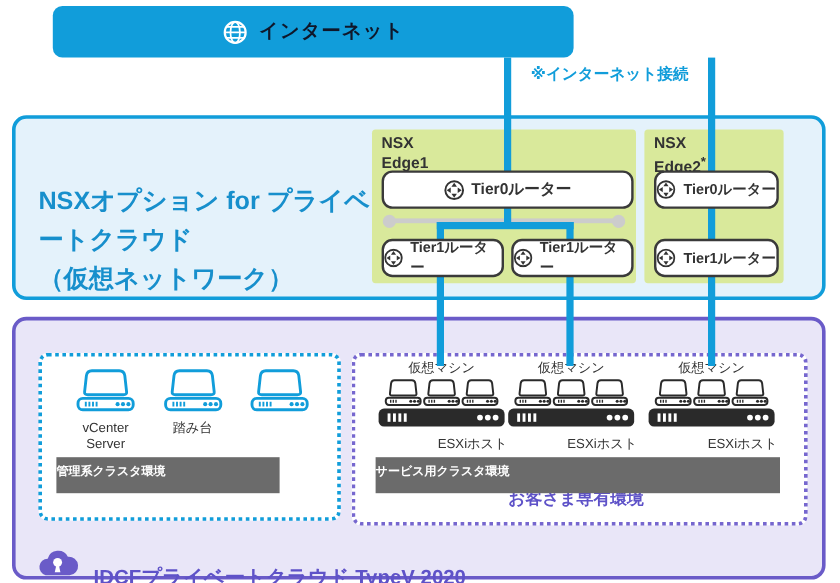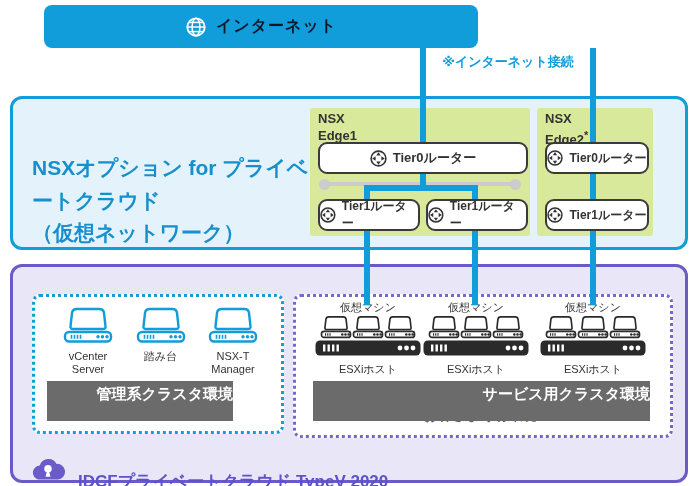"NSX-T Manager" div.server-label { html: <div>NSX-T Manager</div> -> none }
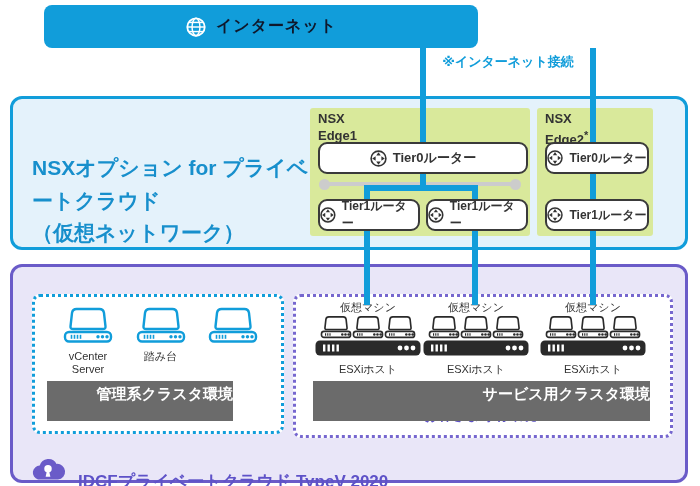"ESXiホスト" .esxi-label { text-align: none -> right }
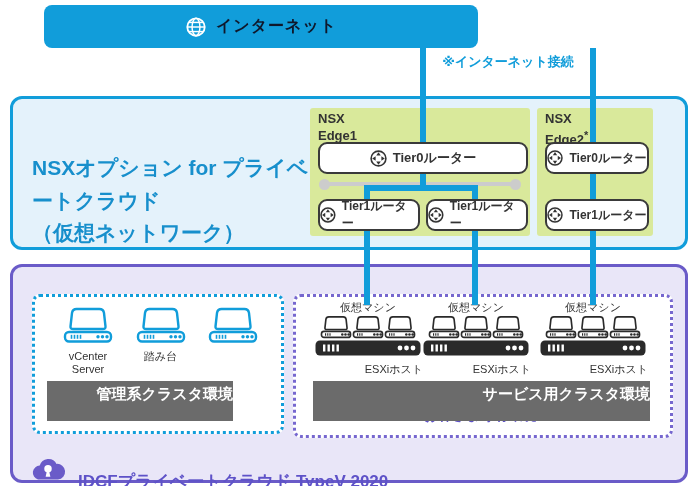"管理系クラスタ環境" .gray-bar { font-size: 15px -> 10px; height: 40px -> 30px; text-align: right -> left }
